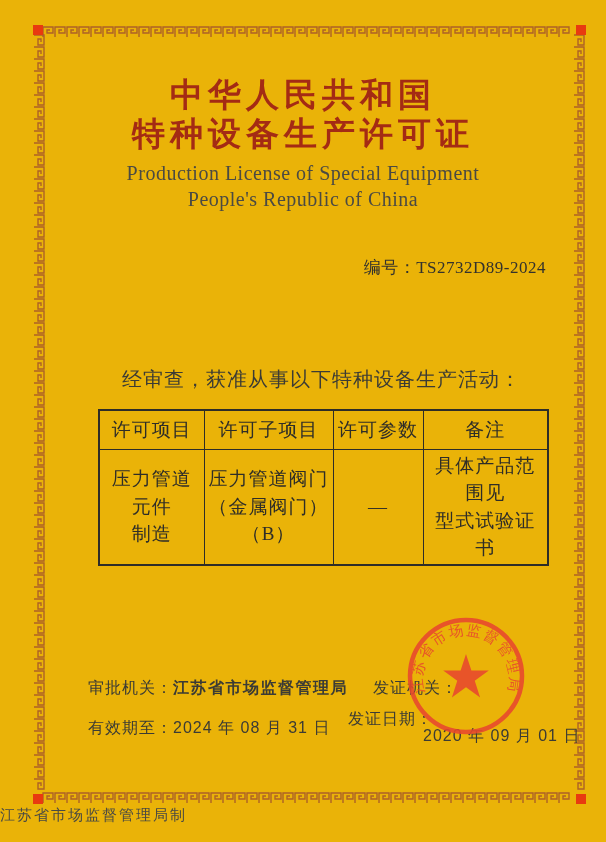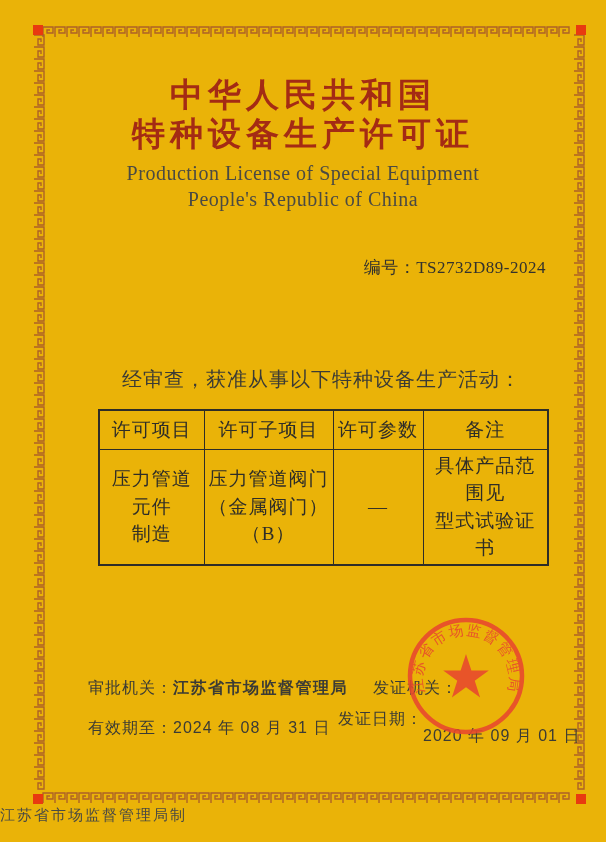"发证日期：" .issue-date-label { left: 338px -> 348px }
